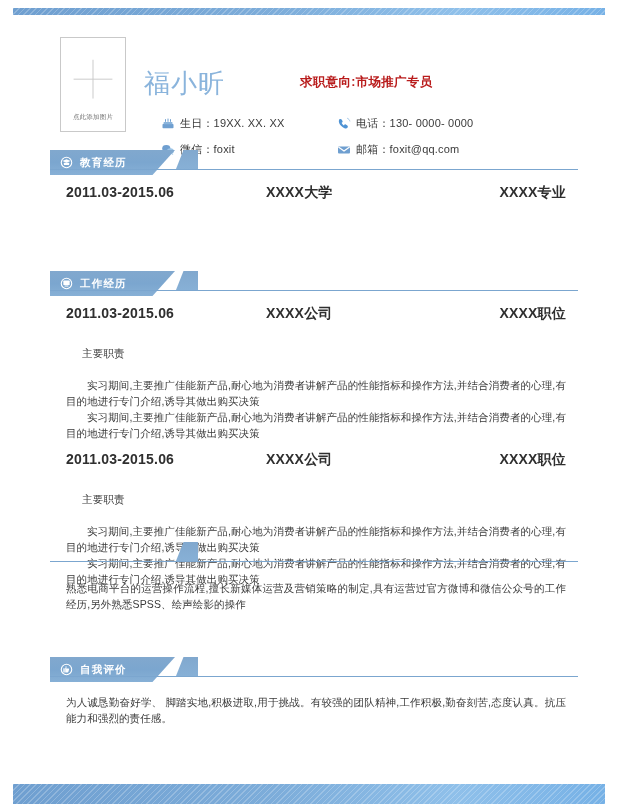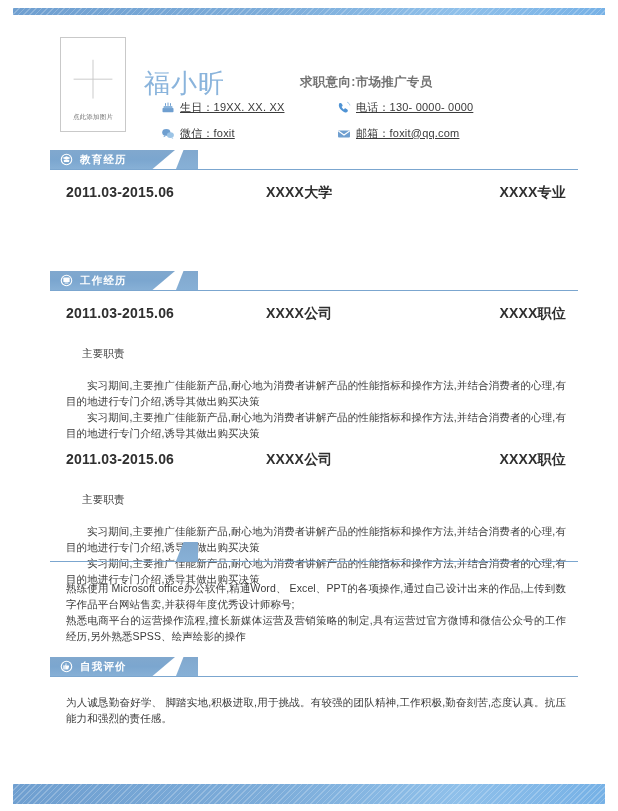"求职意向:市场推广专员" .objective { color: #737373 -> #b91c1c }
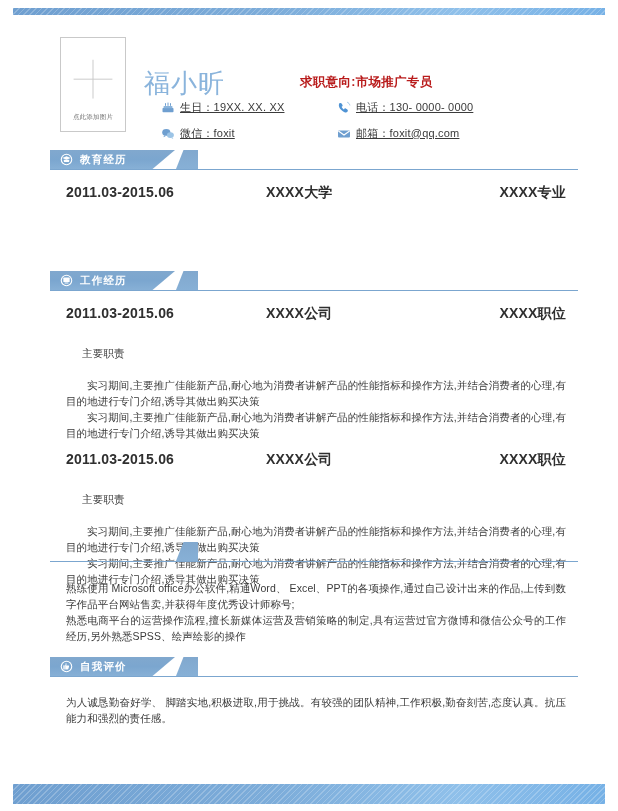"生日：19XX. XX. XX" .contact-grid { text-decoration: underline -> none; top: 62px -> 78px }
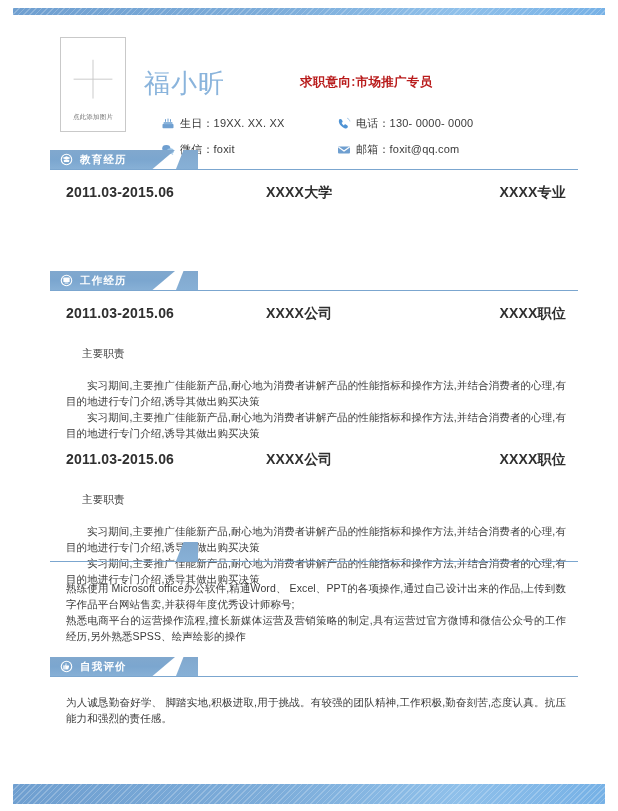"教育经历" .tab { height: 19px -> 25px }
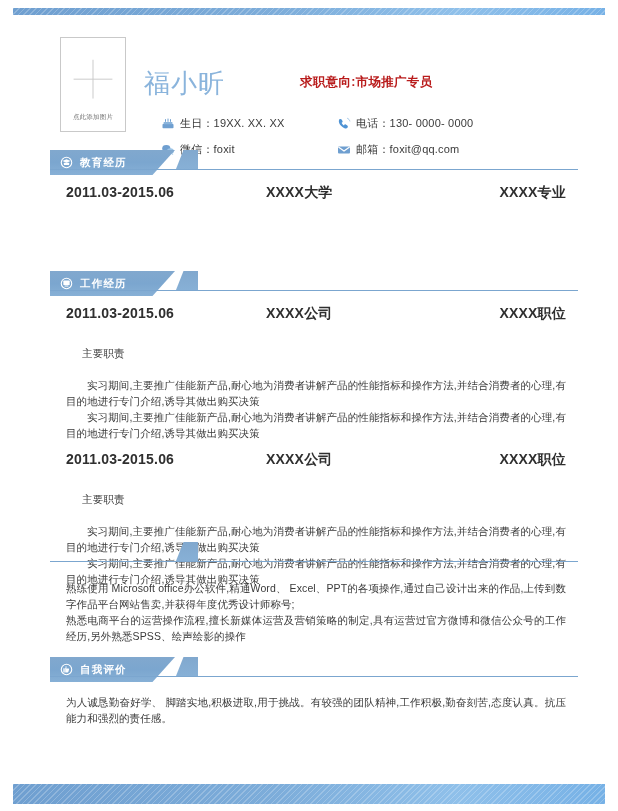"熟练使用 Microsoft office办公软件,精通Word、" p.para { html: <p>熟练使用 Microsoft office办公软件,精通Word、 Excel、PPT的各项操作,通过自己设计出来的作品,上传到数字作品平台网站售卖,并获得年度优秀设计师称号;</p> -> none }
